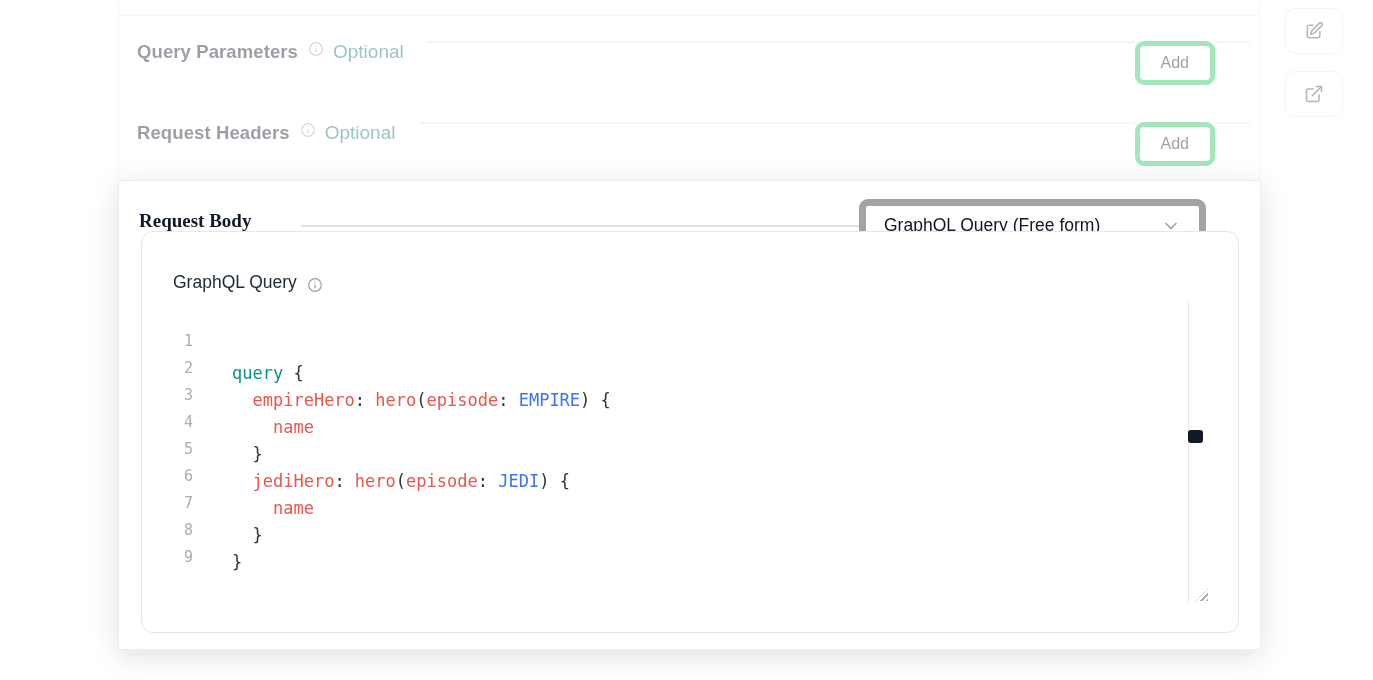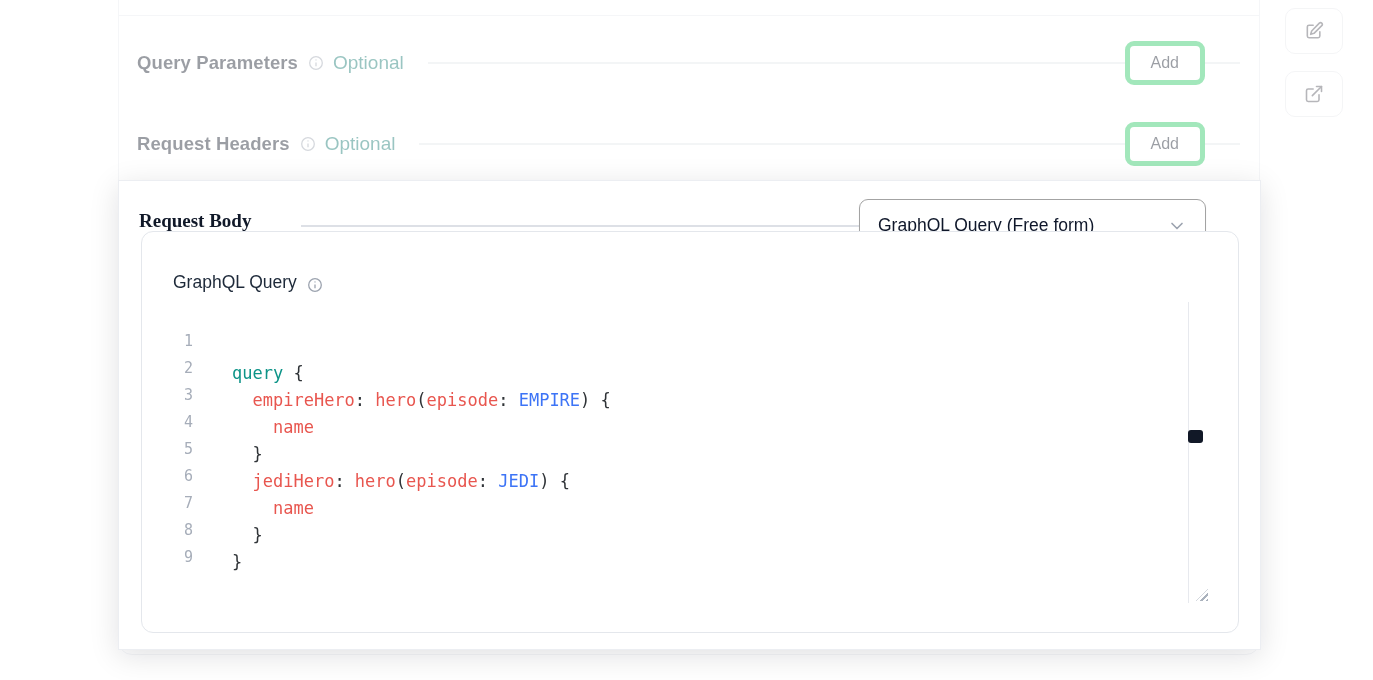"Query Parameters" .param-row { align-items: center -> none; right: 19px -> 9px }
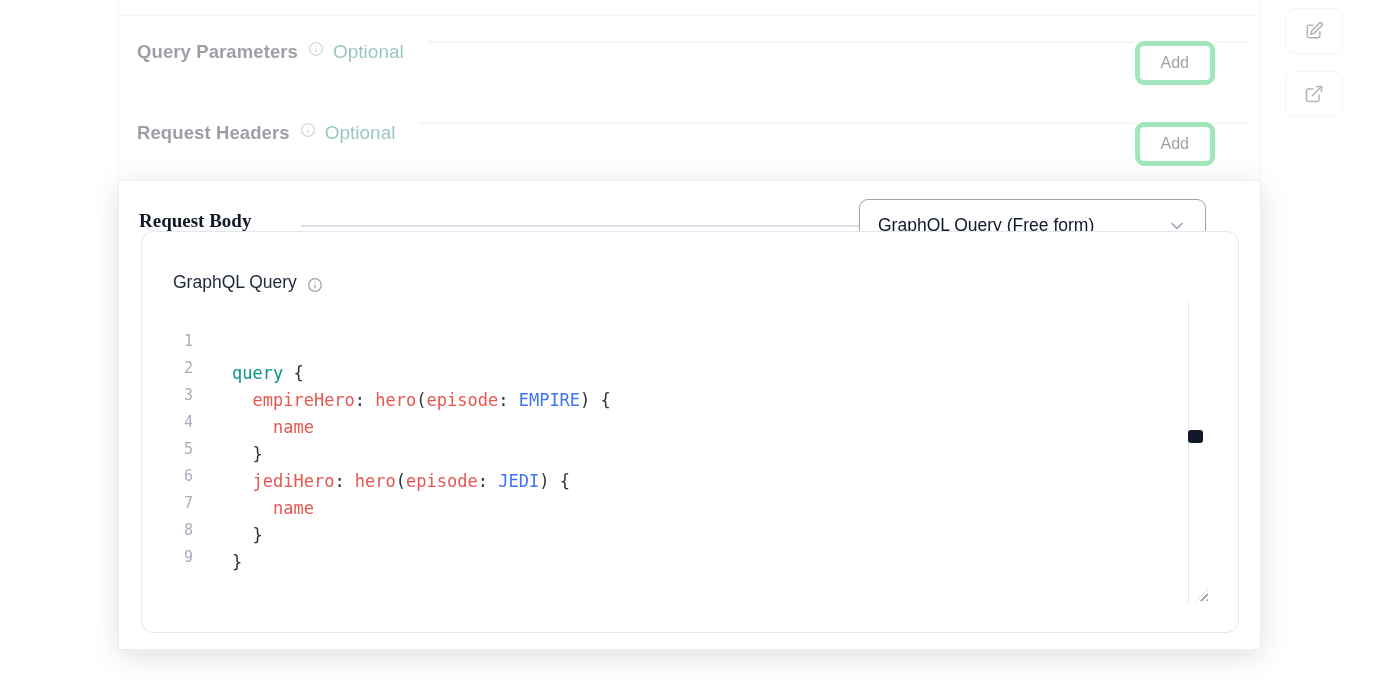"GraphQL Query (Free form)" .select { border: 1px solid #a3a3a3 -> 7px solid #a3a3a3 }
